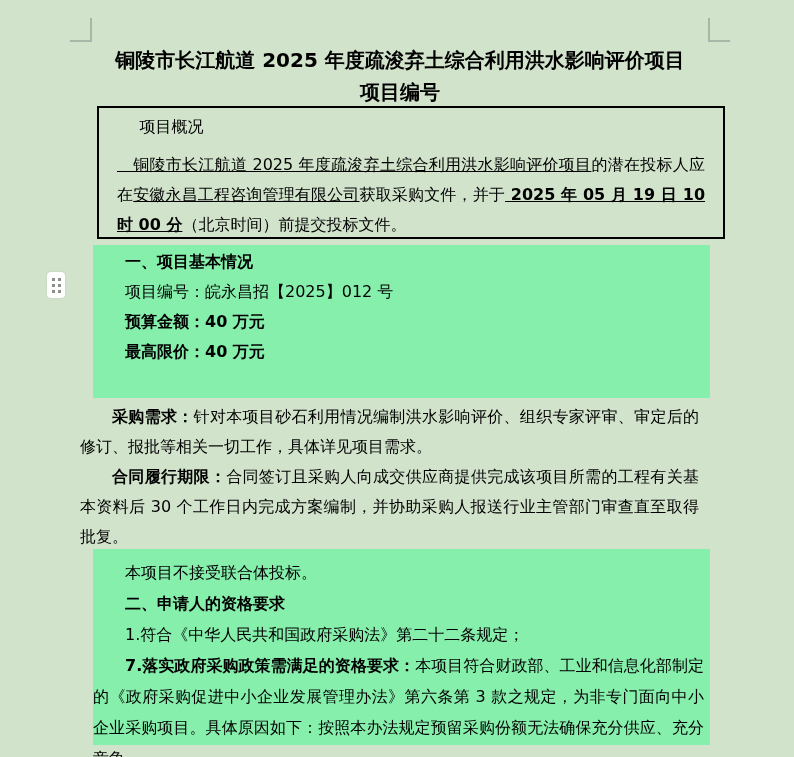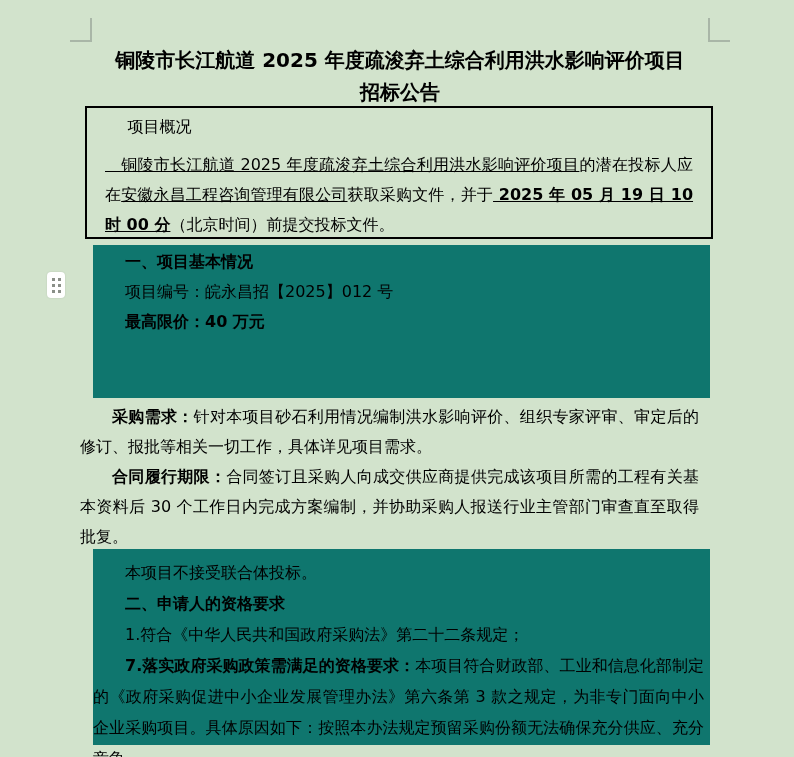"招标公告" div { text: 招标公告 -> 项目编号 }
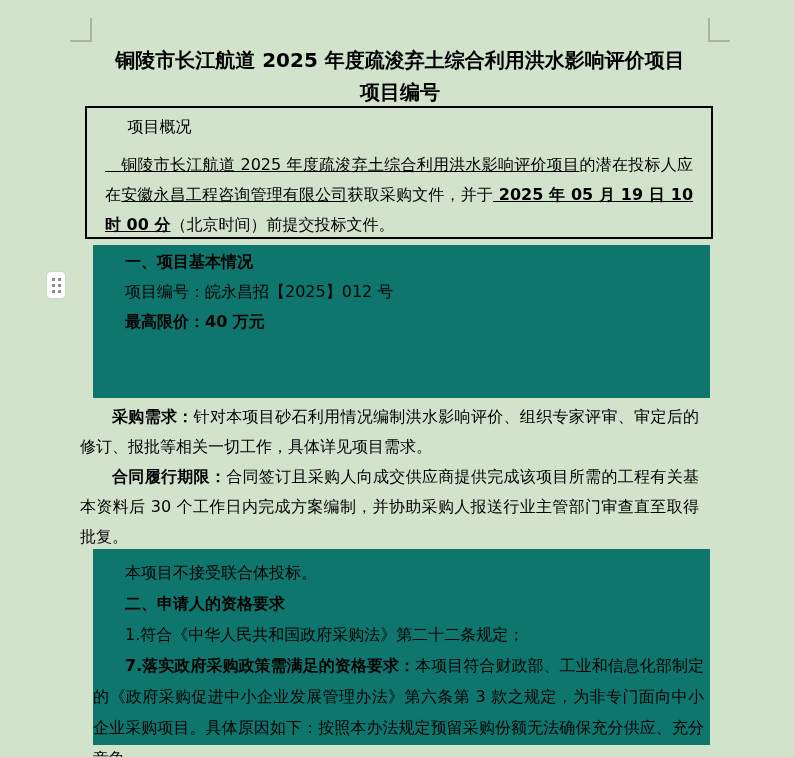"项目概况" .overview-box { left: 85px -> 97px }
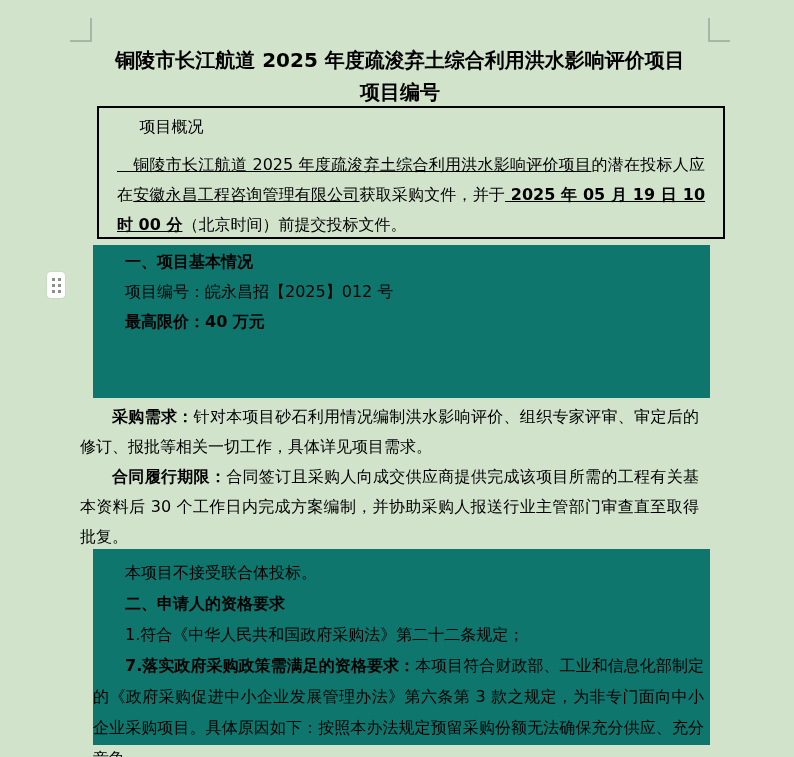"一、项目基本情况" .white-block { background: #0f766e -> #86efac }
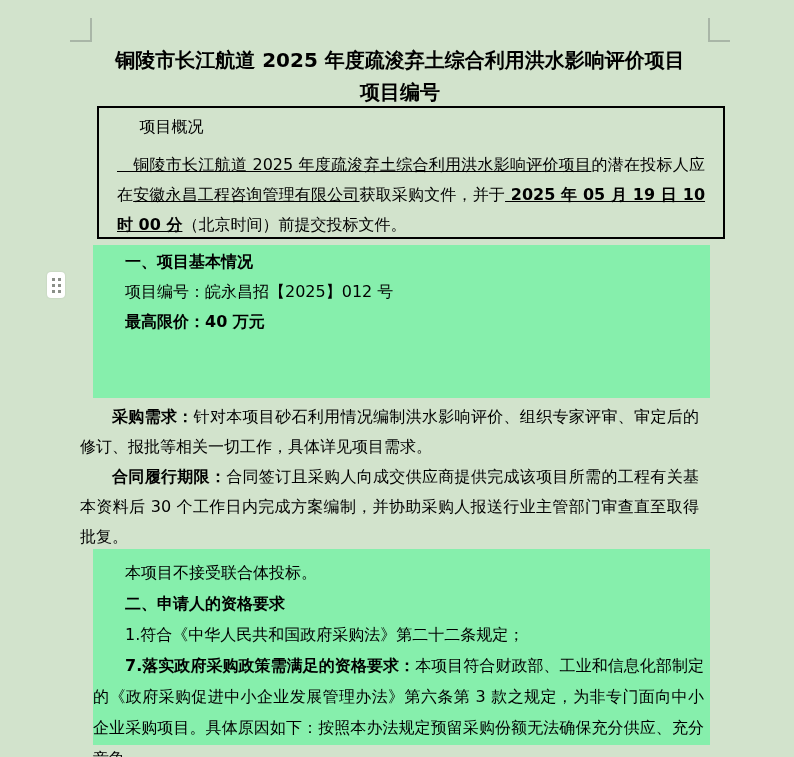"预算金额：40 万元" p.doc-line { html: none -> <p>预算金额：40 万元</p> }
